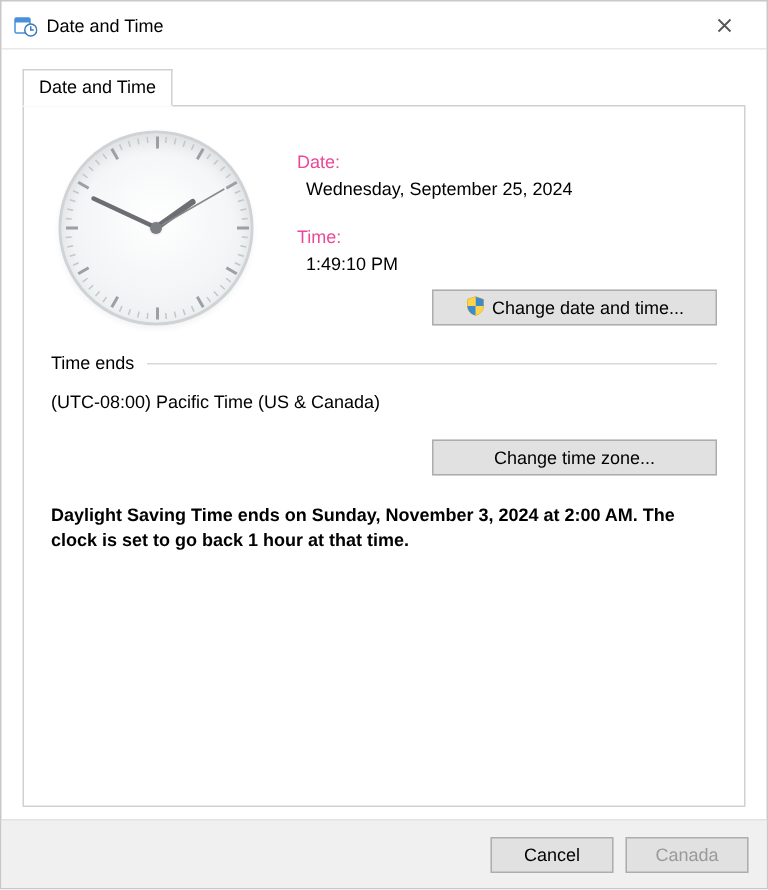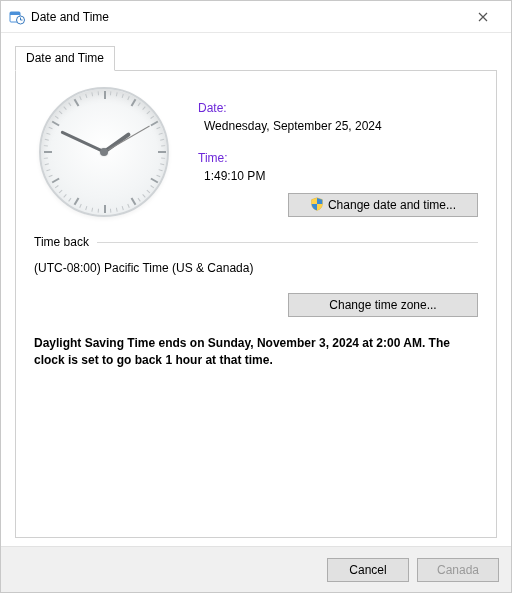"Date:" .label { color: #6d28d9 -> #ec4899 }
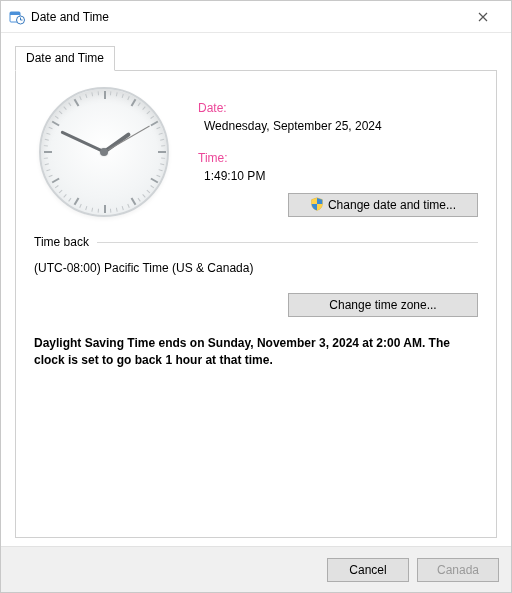"Time back" span.section-title { text: back -> ends }
